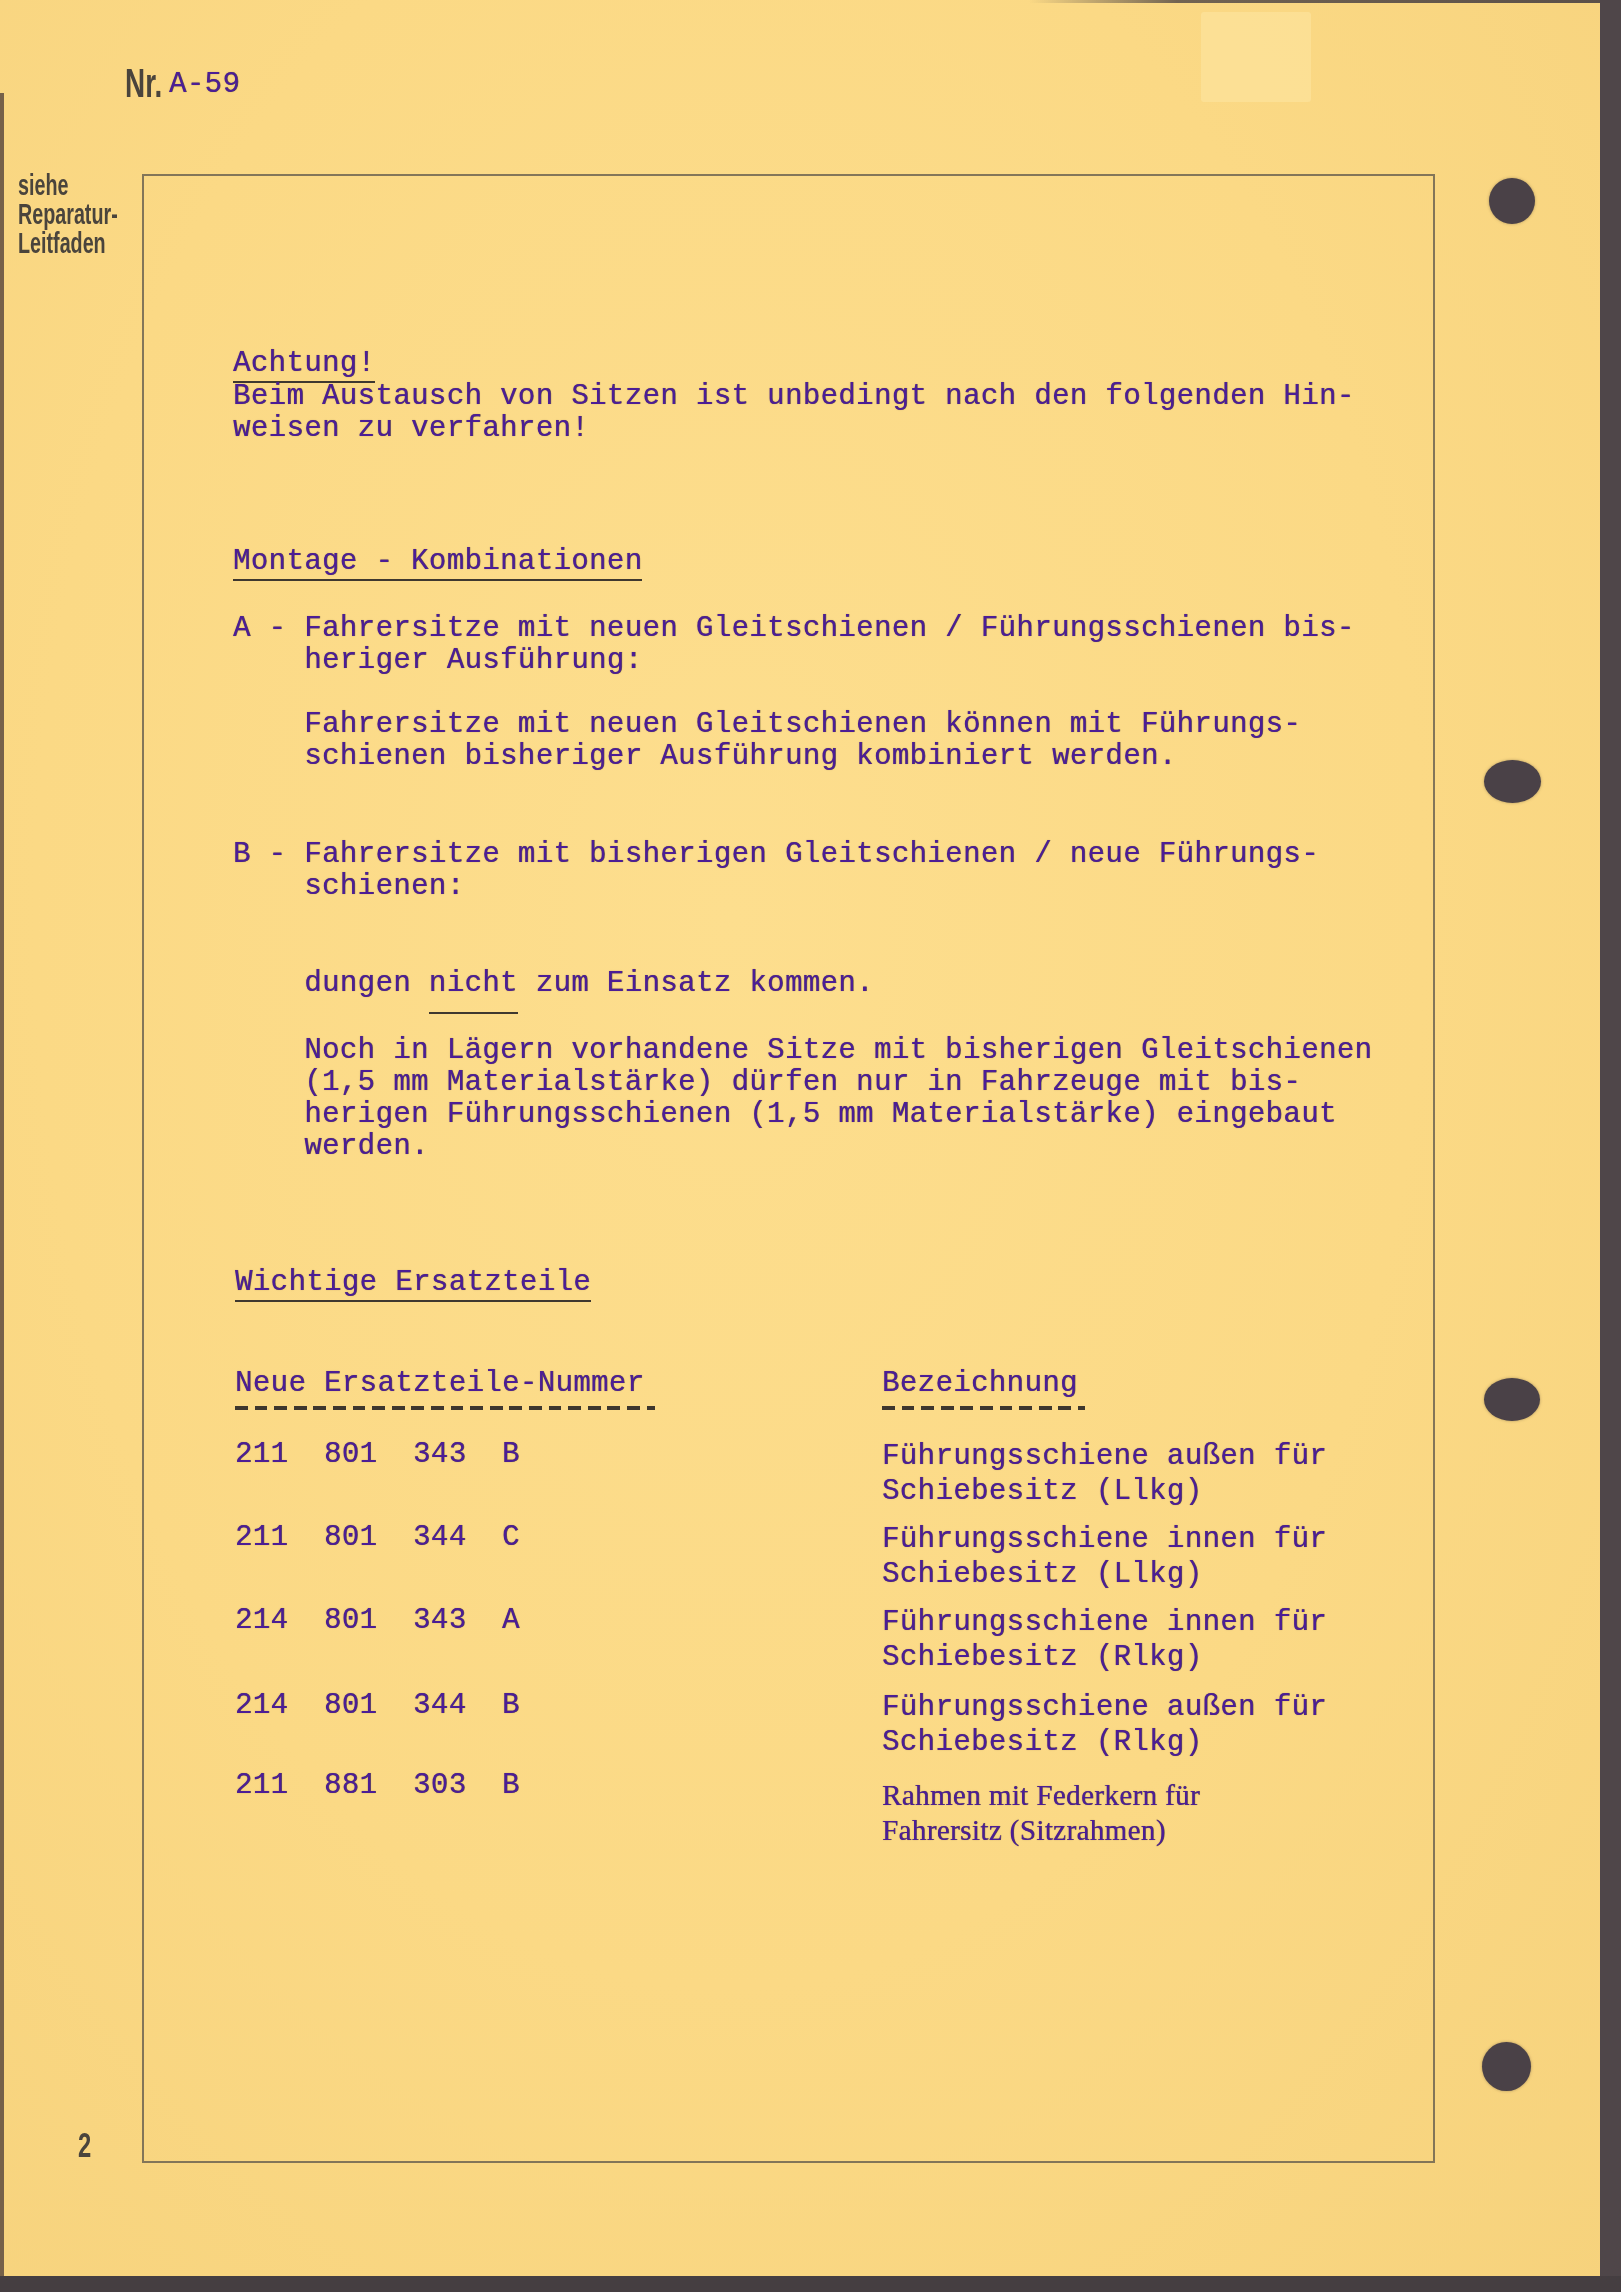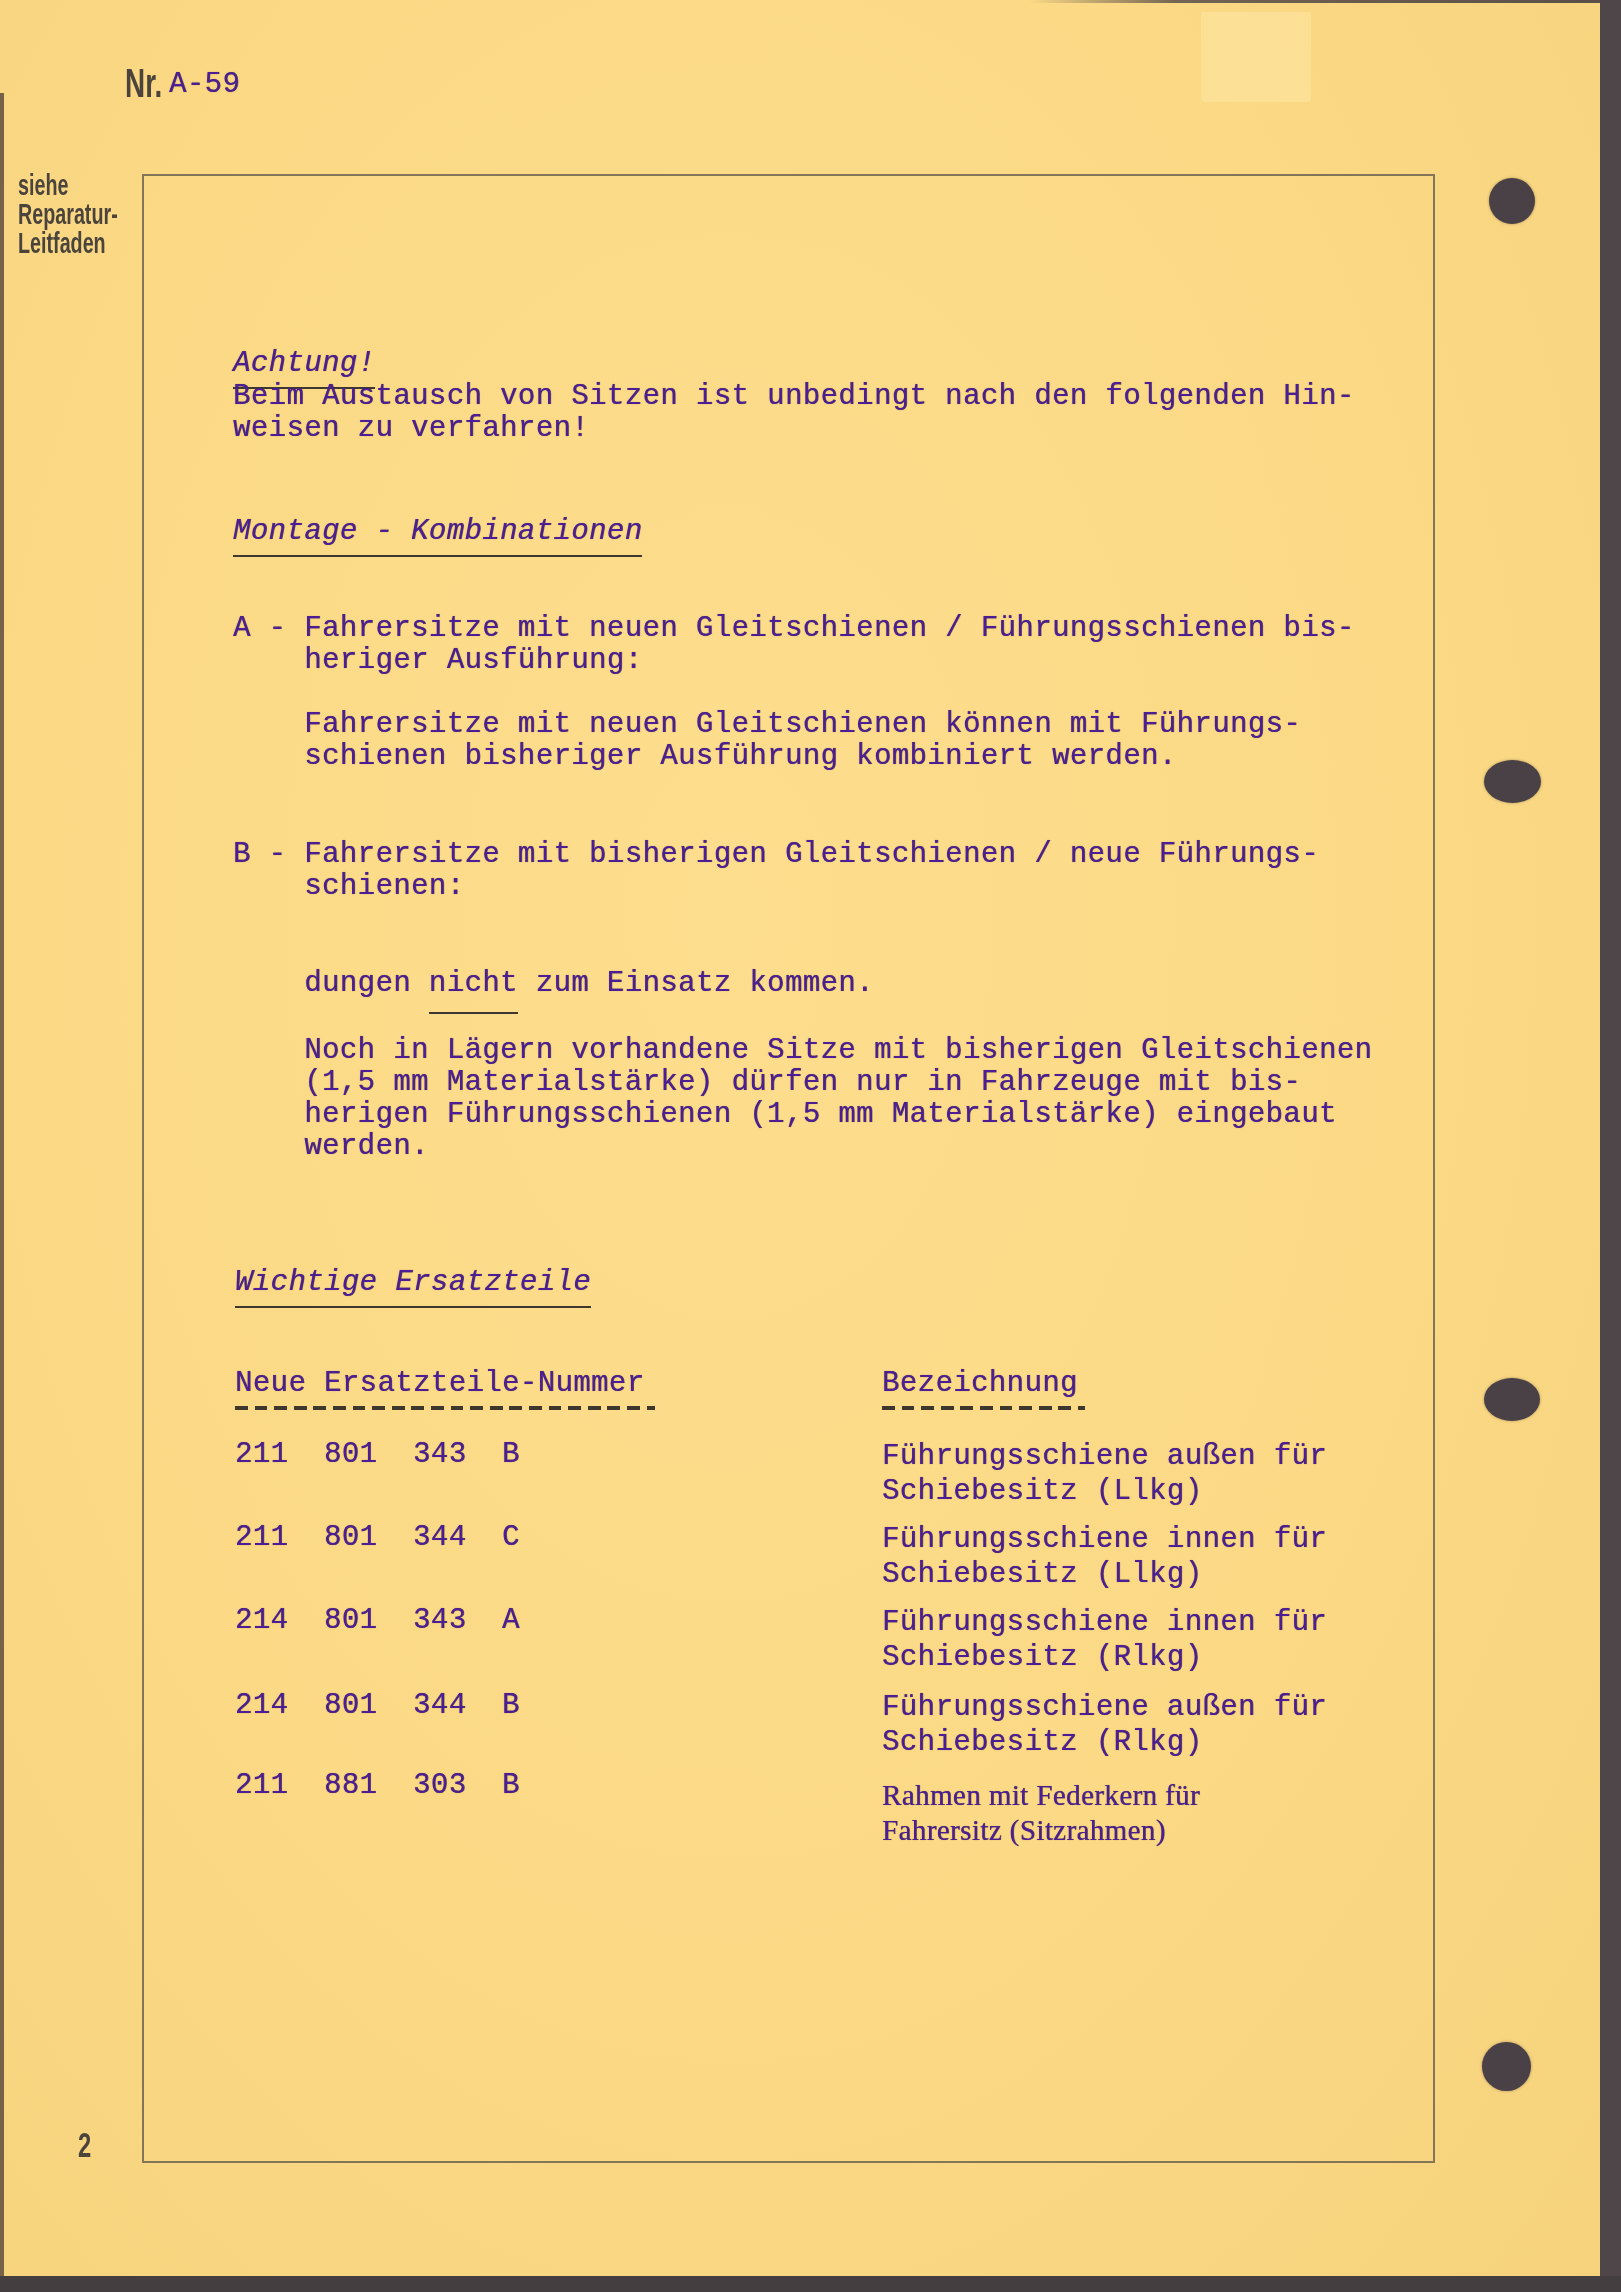"Achtung!" .head-underline { font-style: italic -> none; padding-bottom: 7px -> 1px }
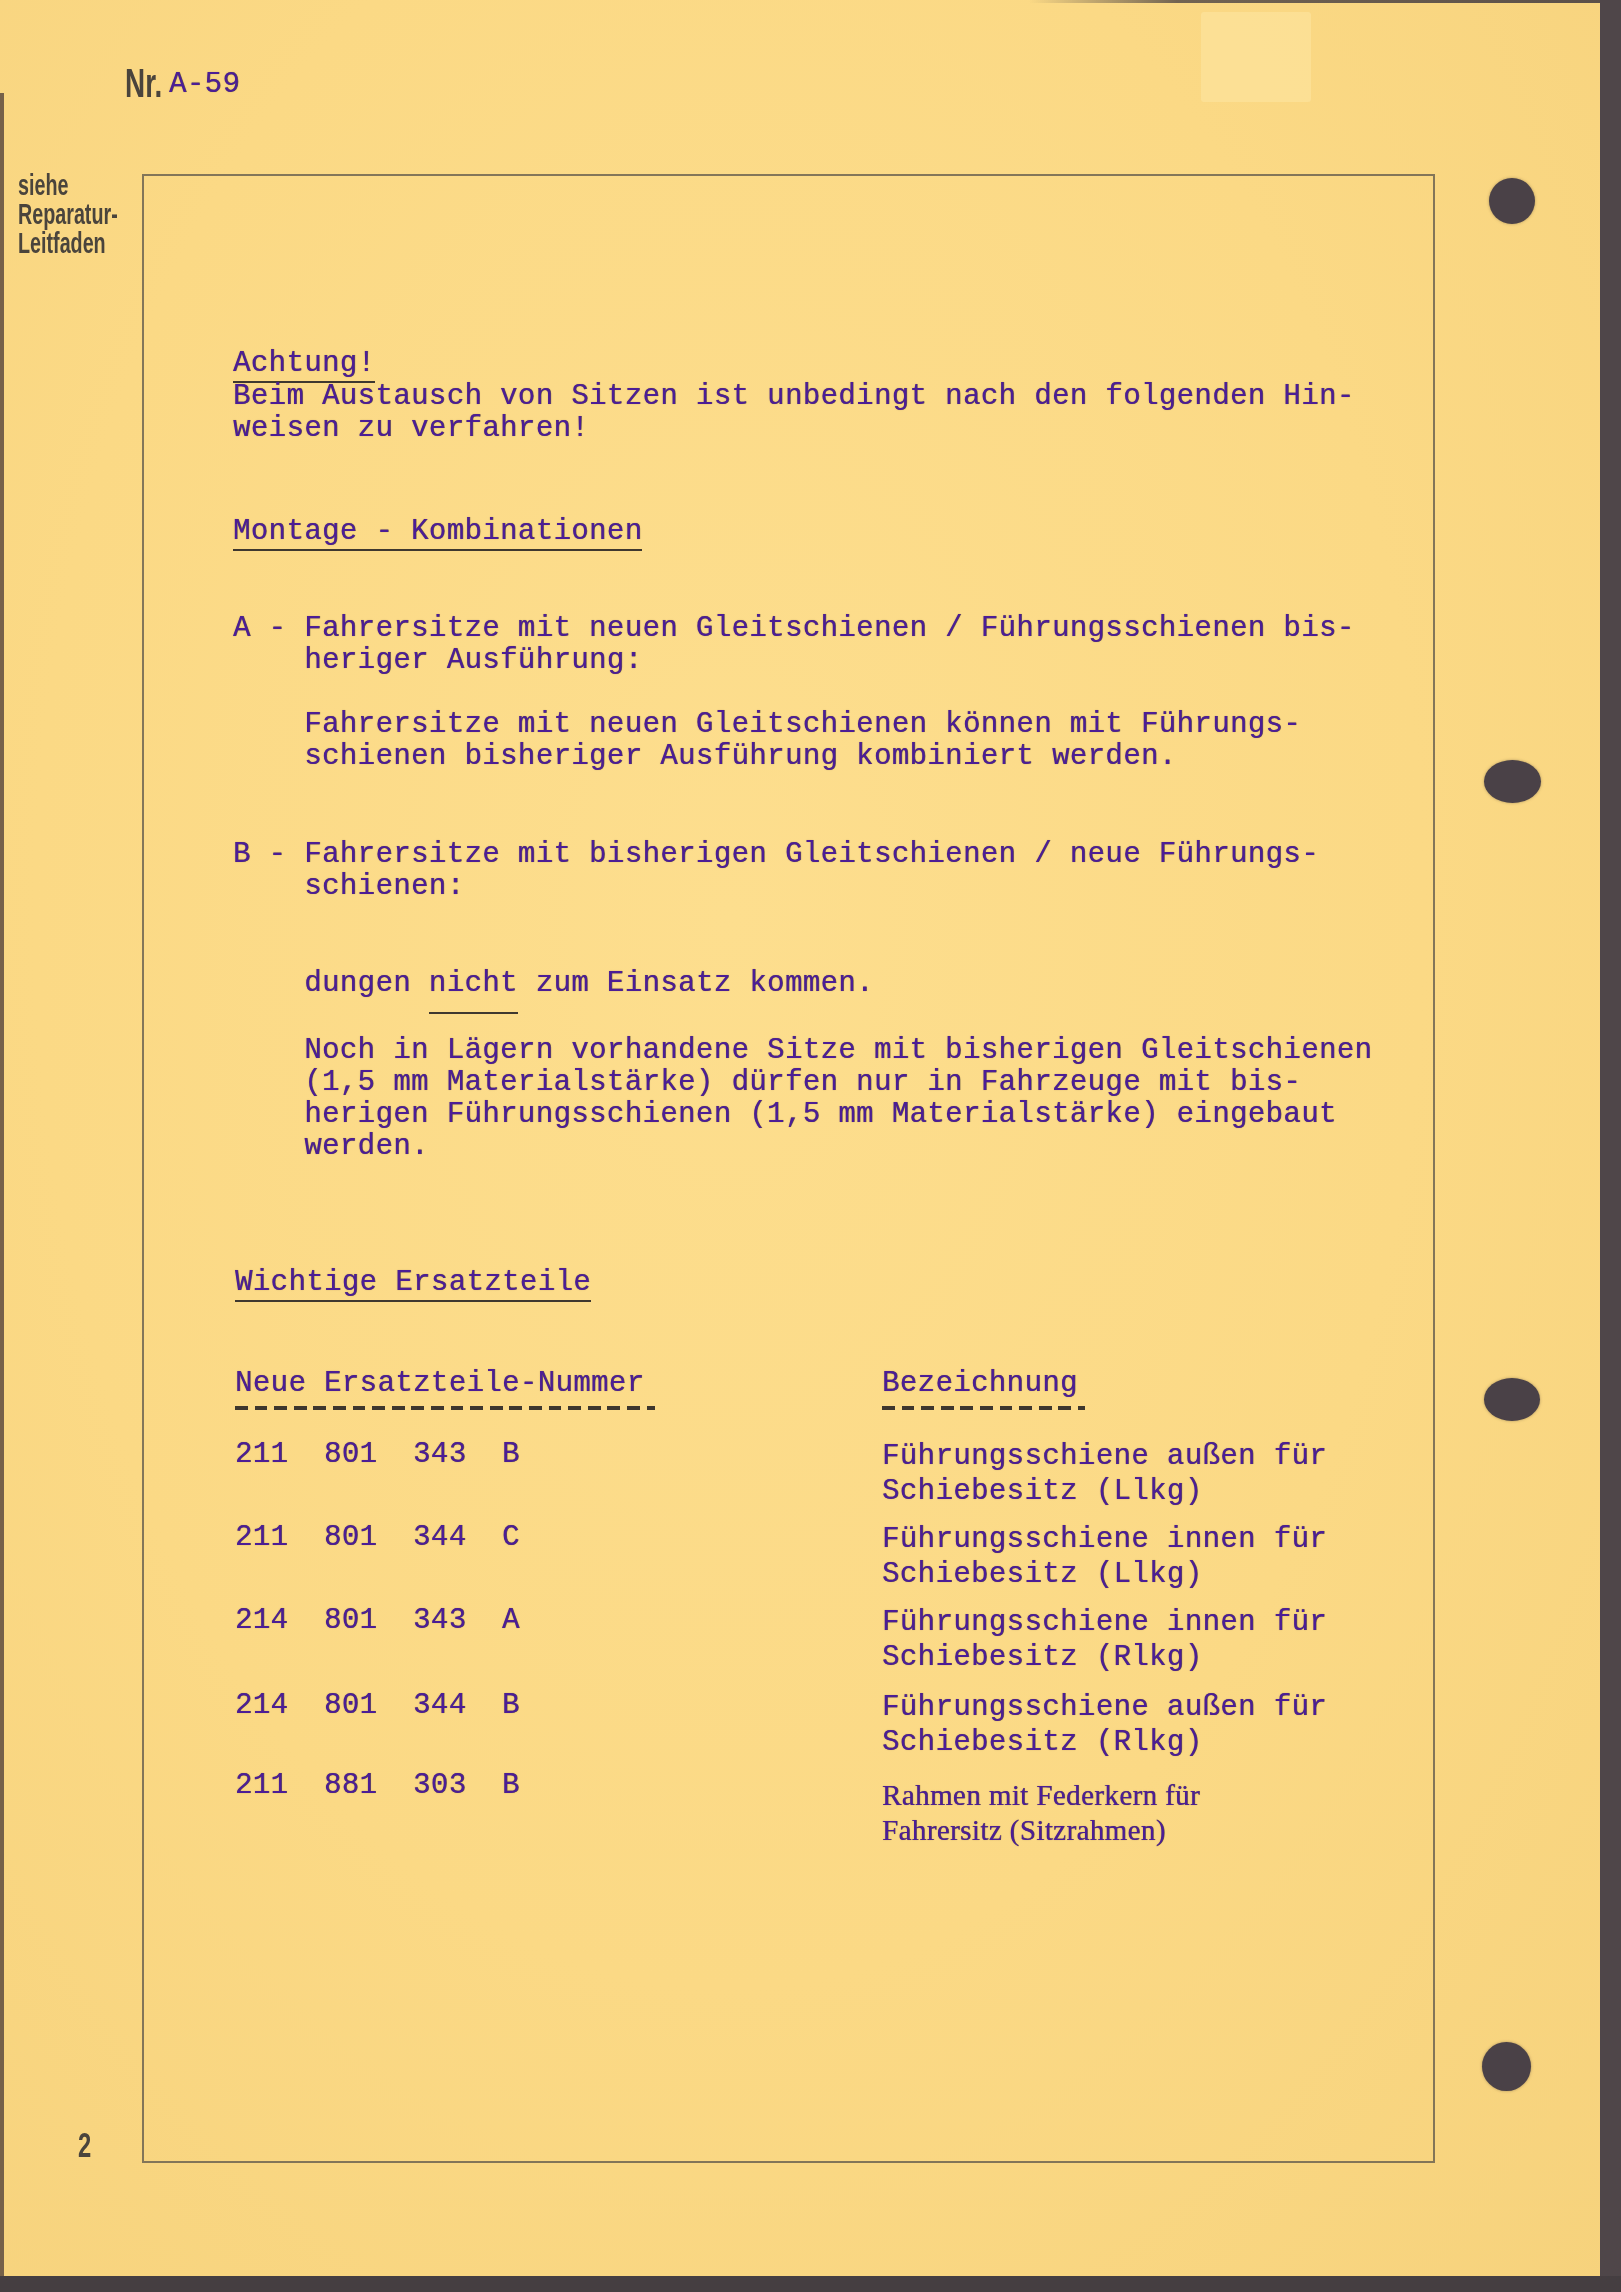"Montage - Kombinationen" div.abs { top: 516px -> 546px }
